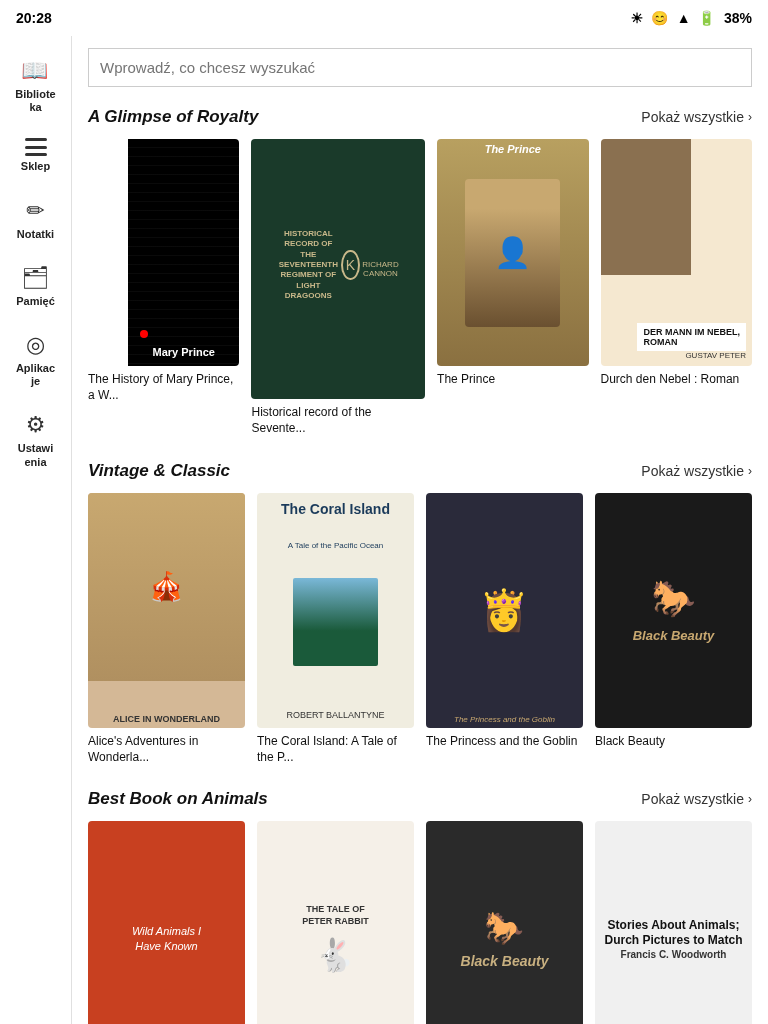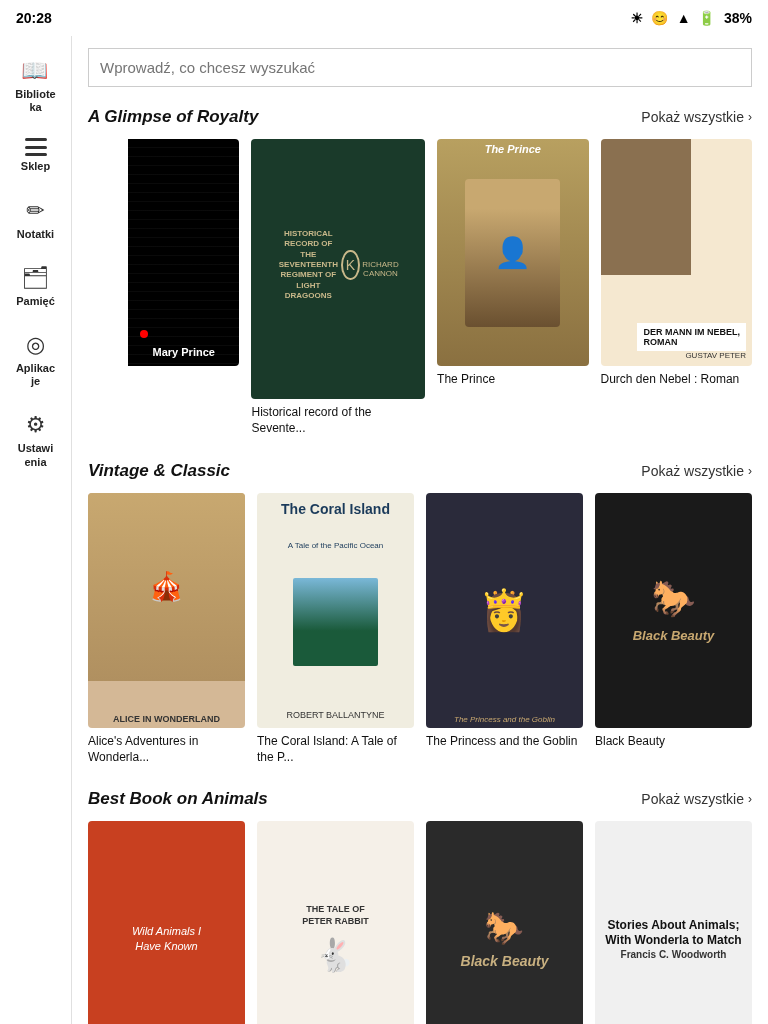"The History of Mary Prince," div.book-title-text { html: none -> <div>The History of Mary Prince, a W...</div> }
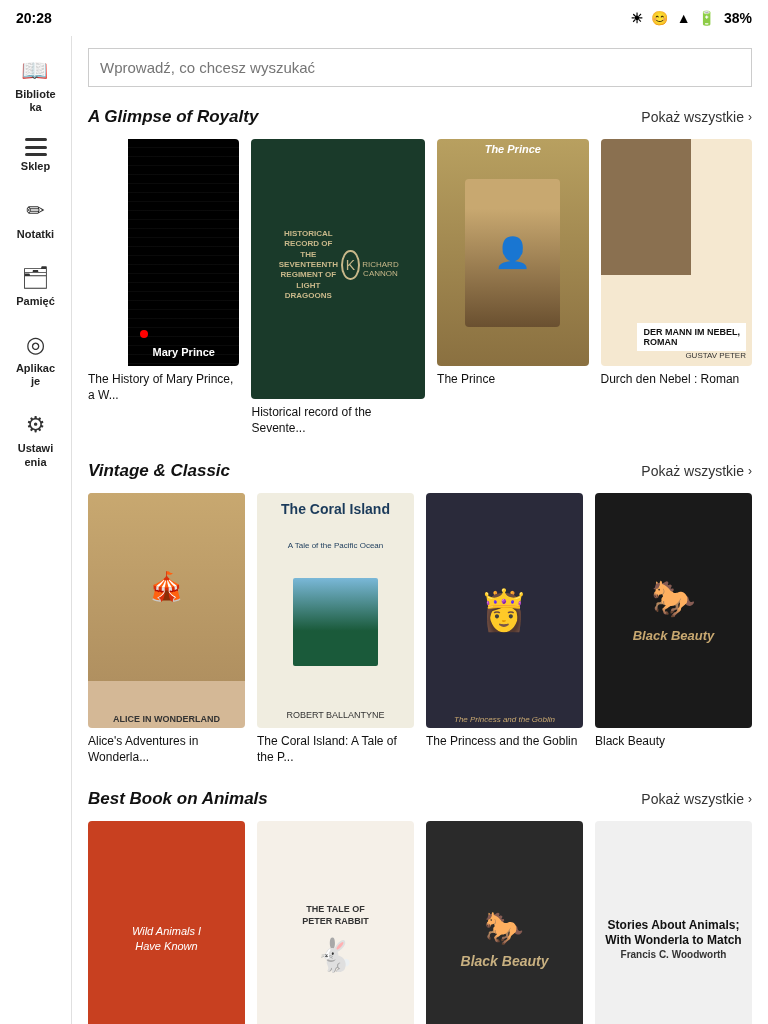"Stories About Animals; With Wonderla" div.stories-title { text: With Wonderla -> Durch Pictures }
